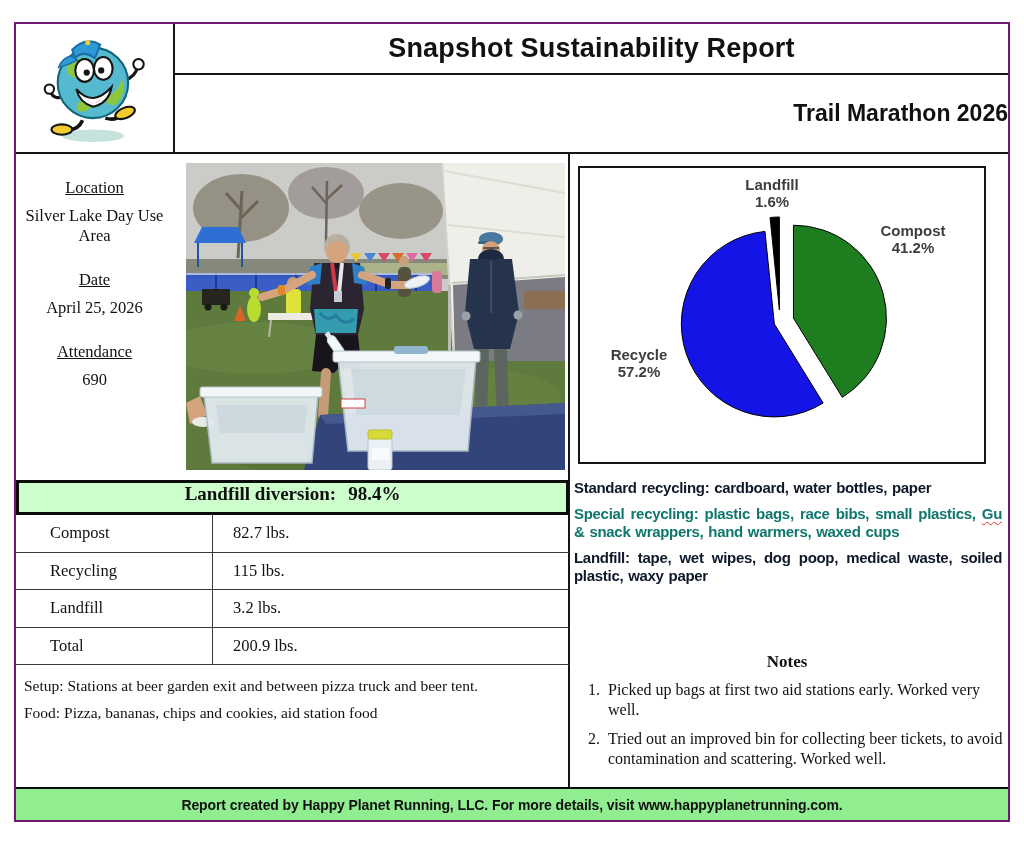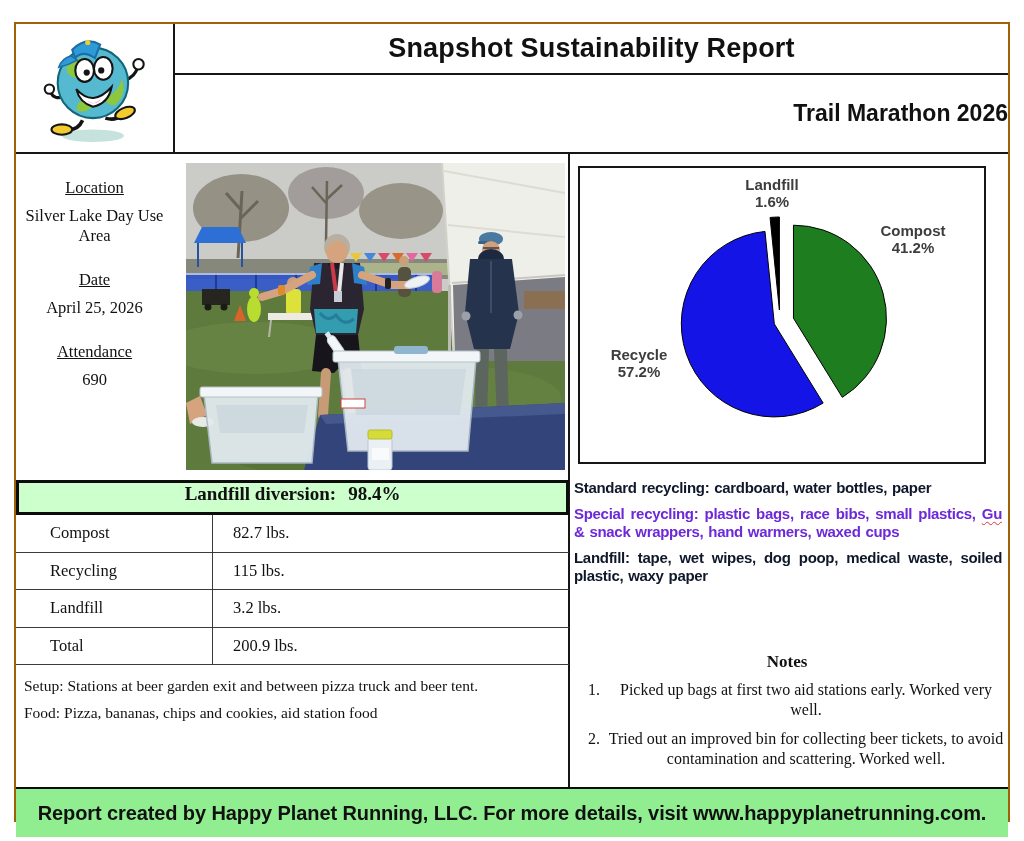"Snapshot Sustainability Report" .sheet { border: 2px solid #a16207 -> 2px solid #701a75 }
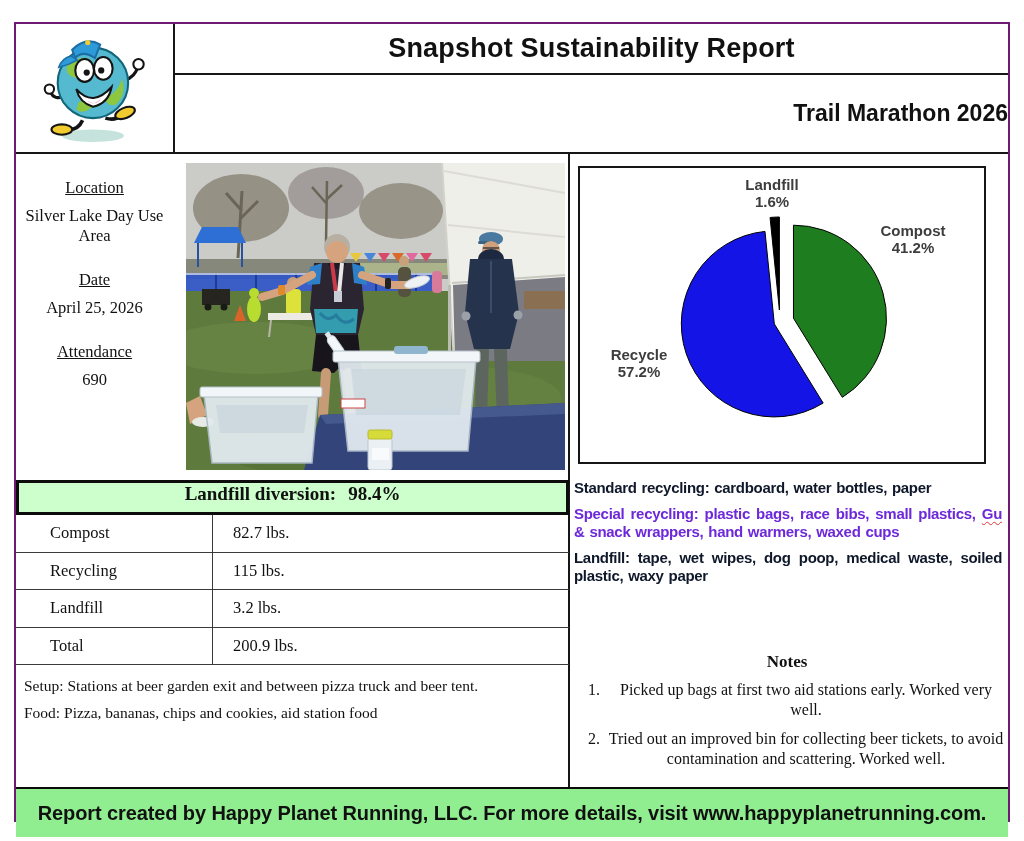"Special recycling: plastic bags, race" p { color: #6d28d9 -> #0f766e }
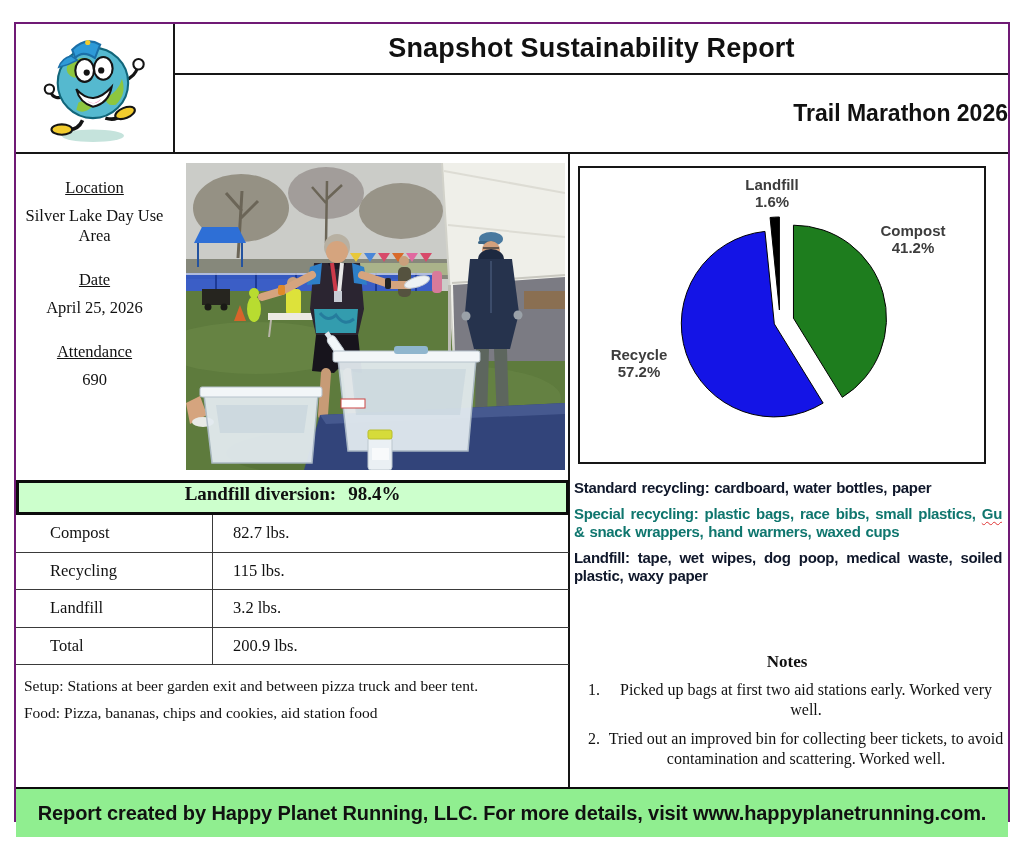"Picked up bags at first" .notes ol { text-align: center -> none }
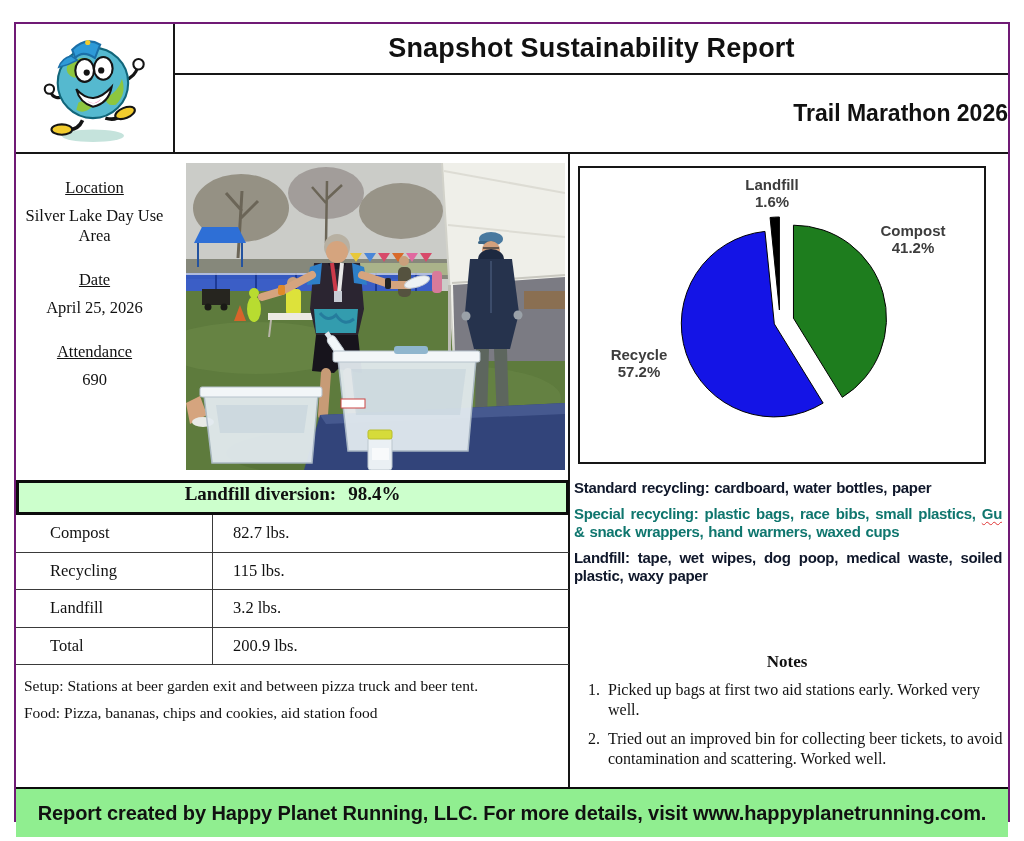"Report created by Happy Planet" .footerbar { font-size: 20px -> 14px; height: 50px -> 33px }
